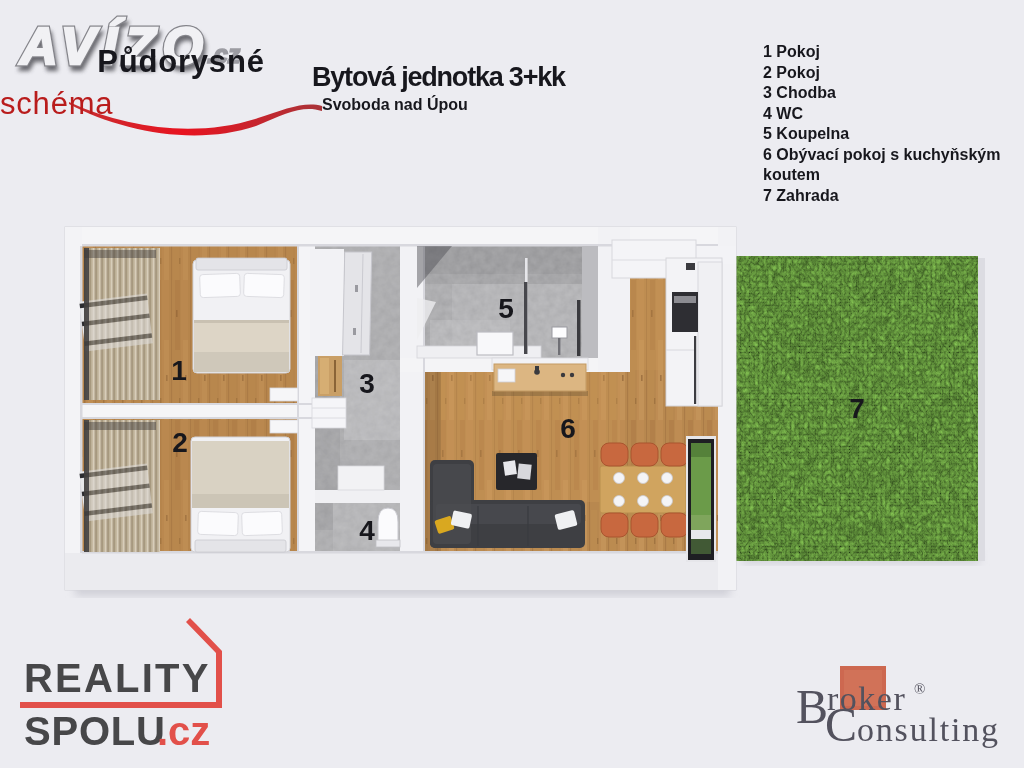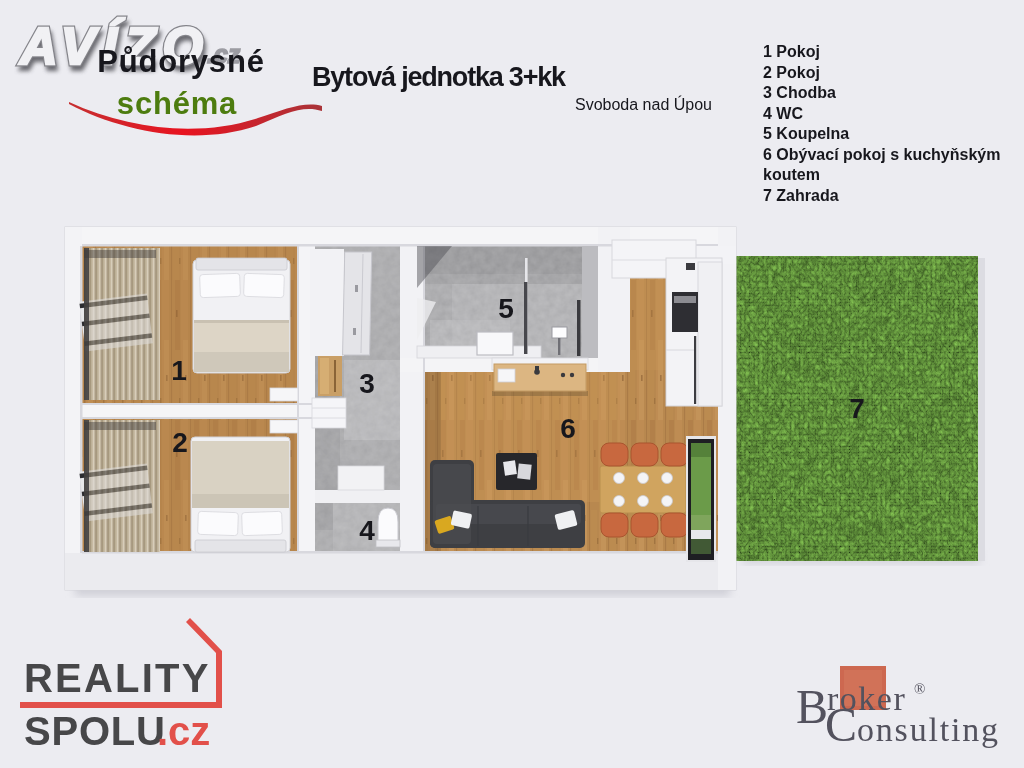"schéma" div.abs { color: #4d7c0f -> #b91c1c; font-weight: bold -> normal; text-align: center -> left }
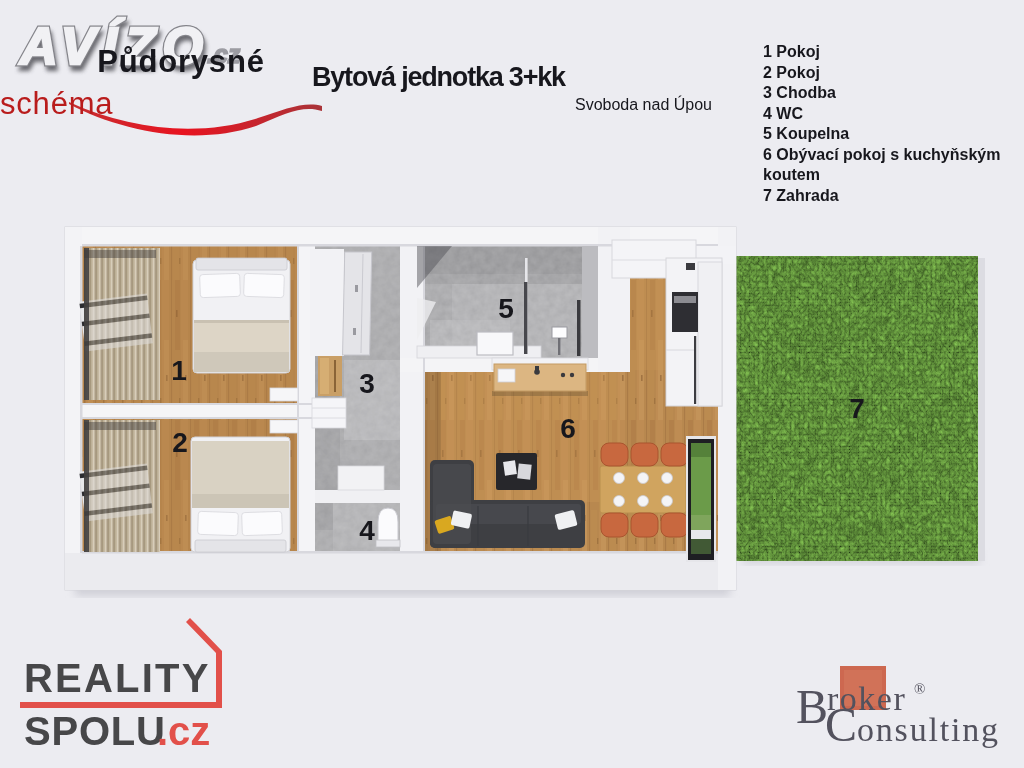"Svoboda nad Úpou" div.abs { font-weight: normal -> bold; left: 312px -> 322px; text-align: right -> left }
